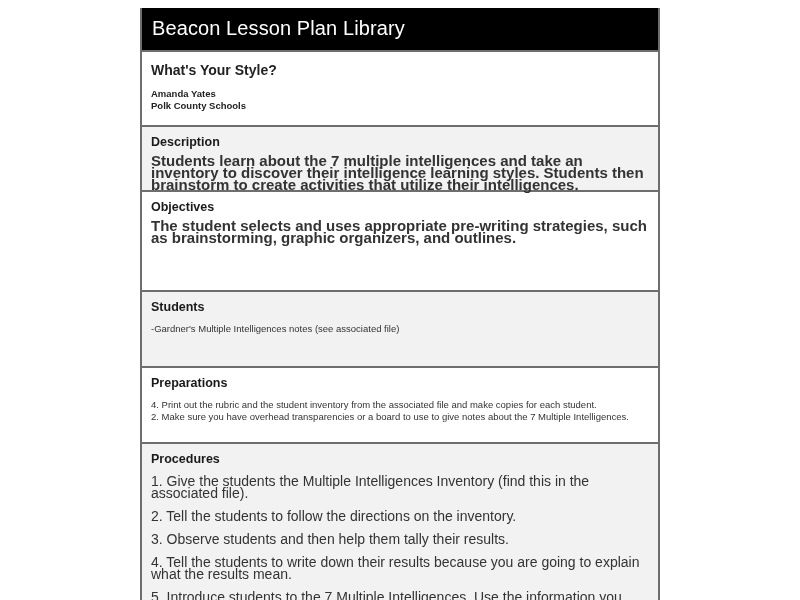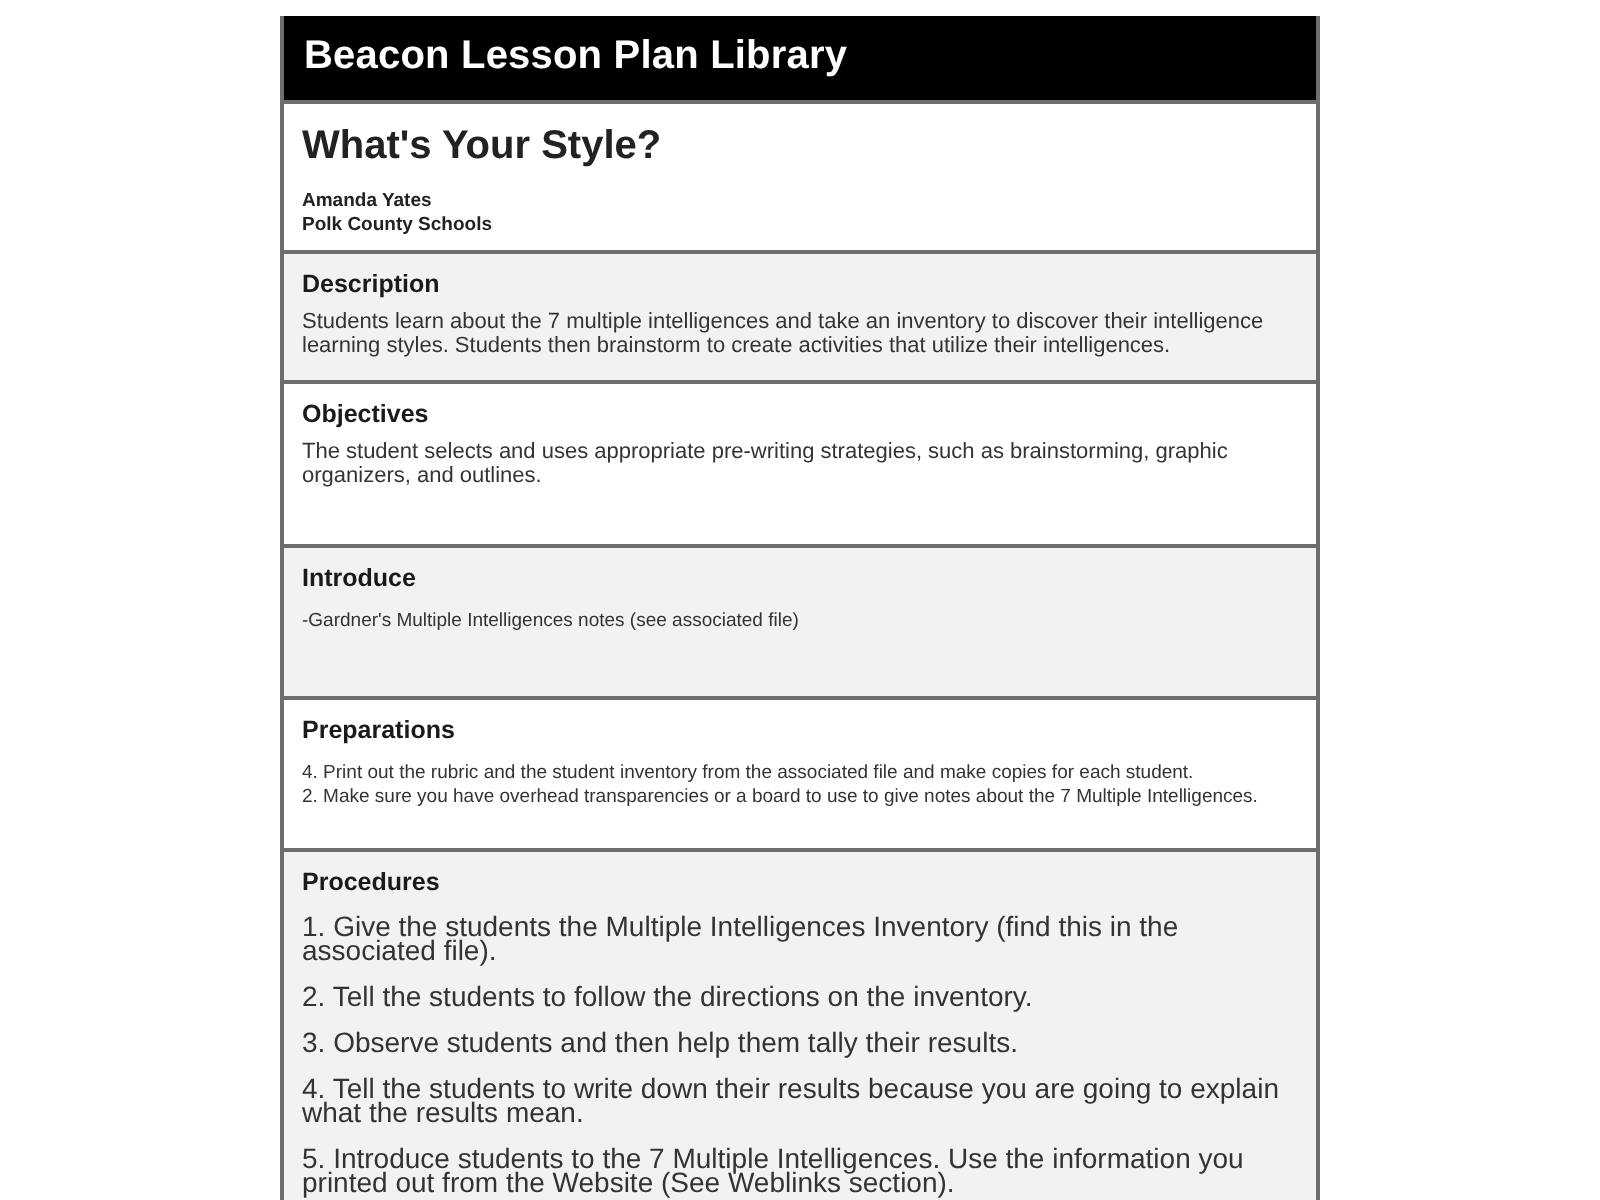"Beacon Lesson Plan Library" .banner { font-weight: bold -> normal }
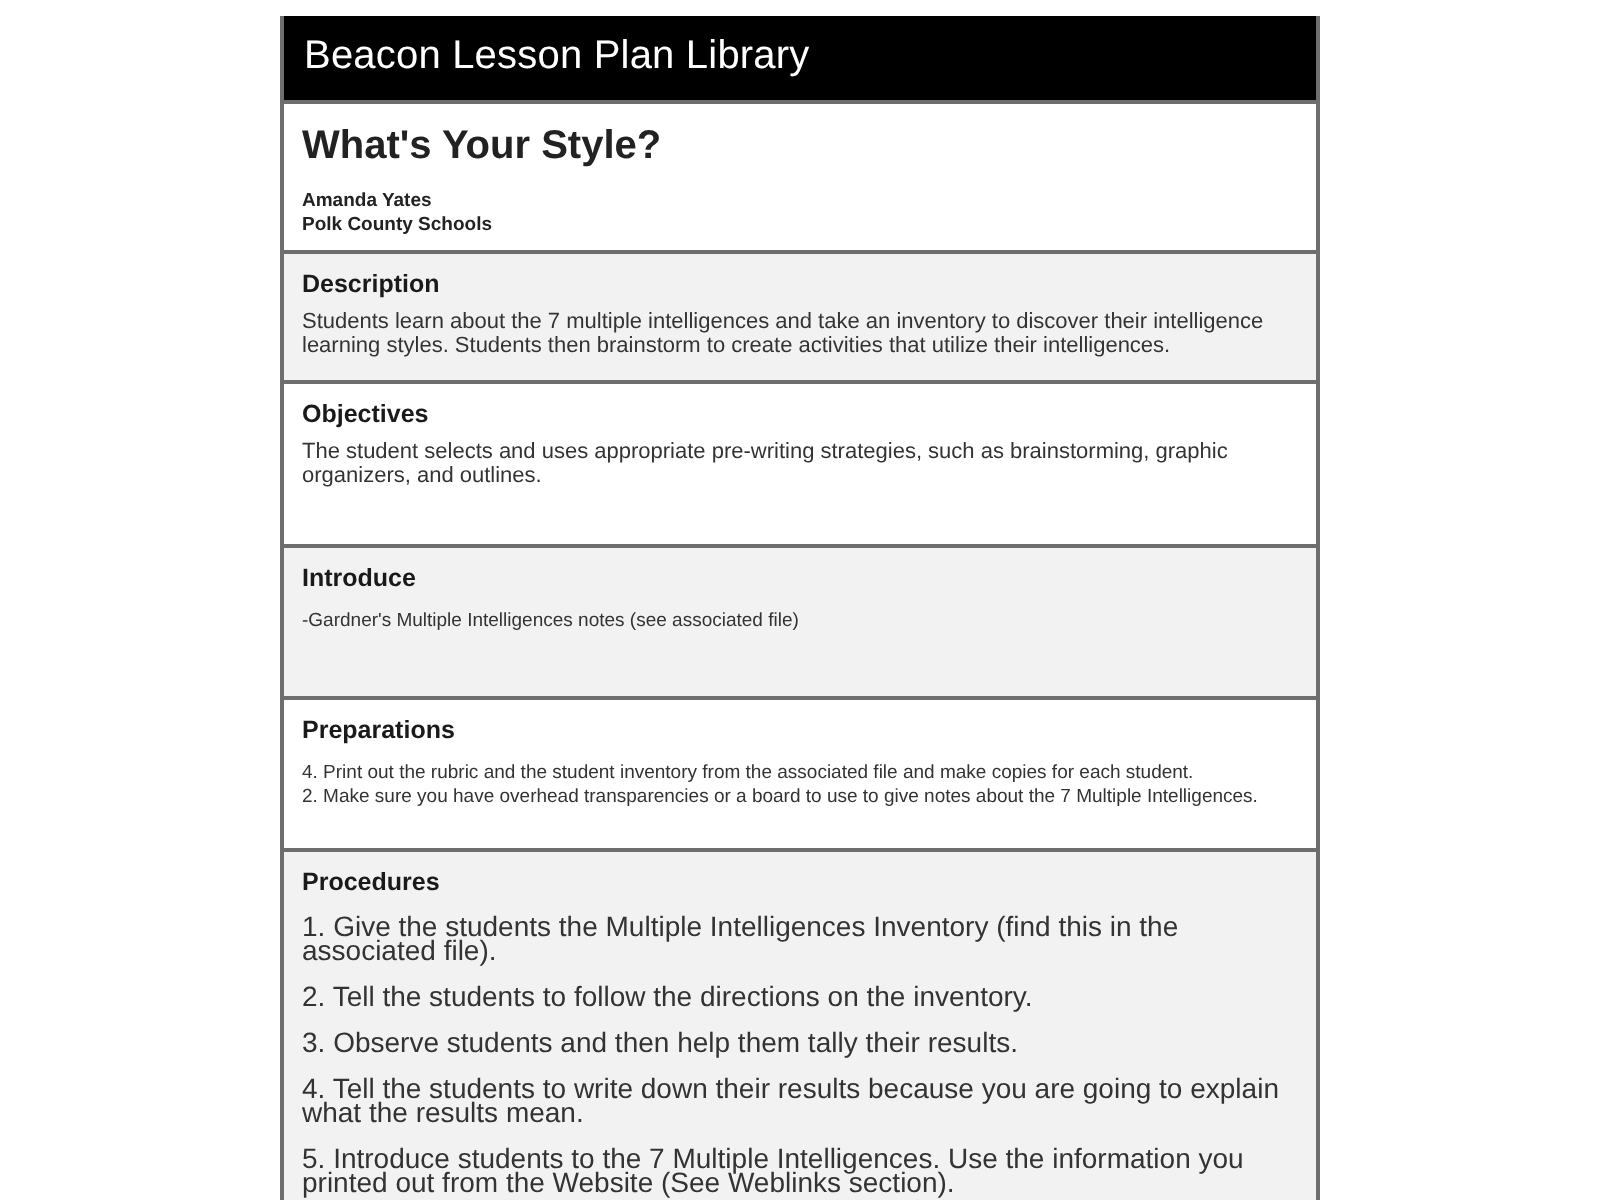"What's Your Style?" .lesson-title { font-size: 20px -> 14px }
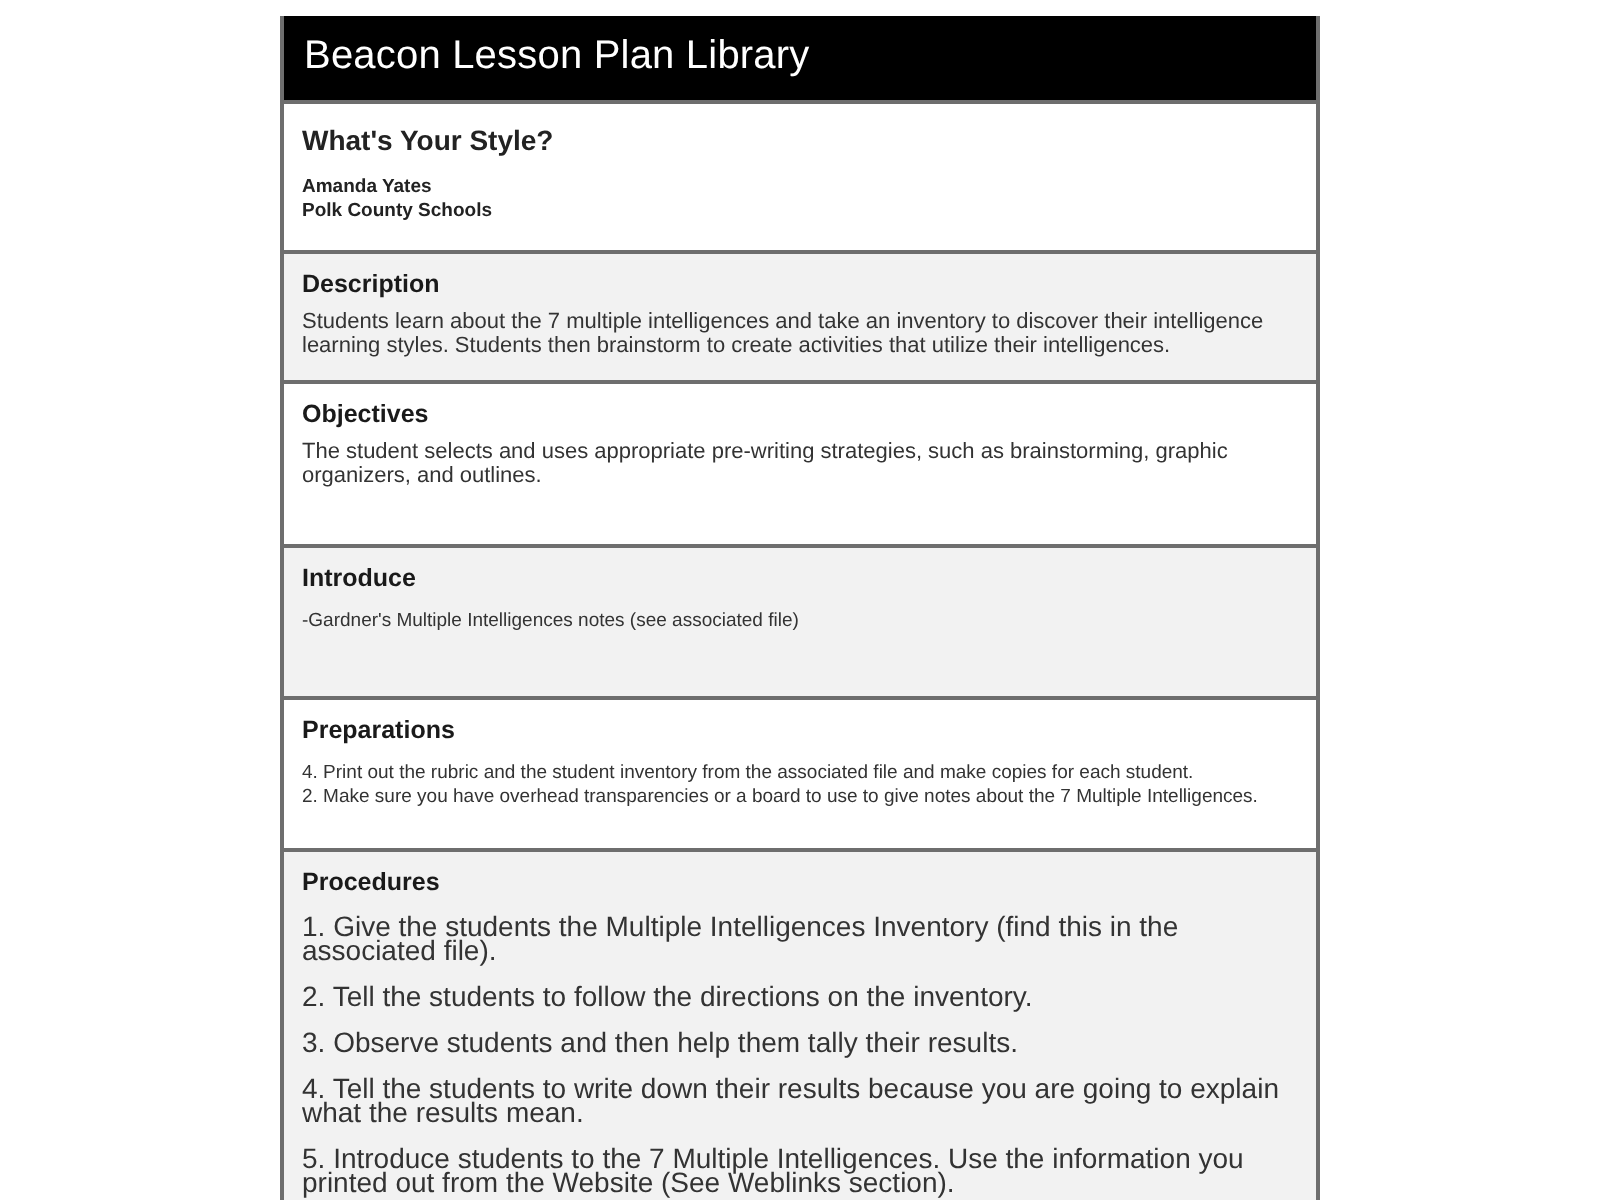"Students learn about the 7" .sec-text { font-size: 11px -> 15px; font-weight: none -> bold }
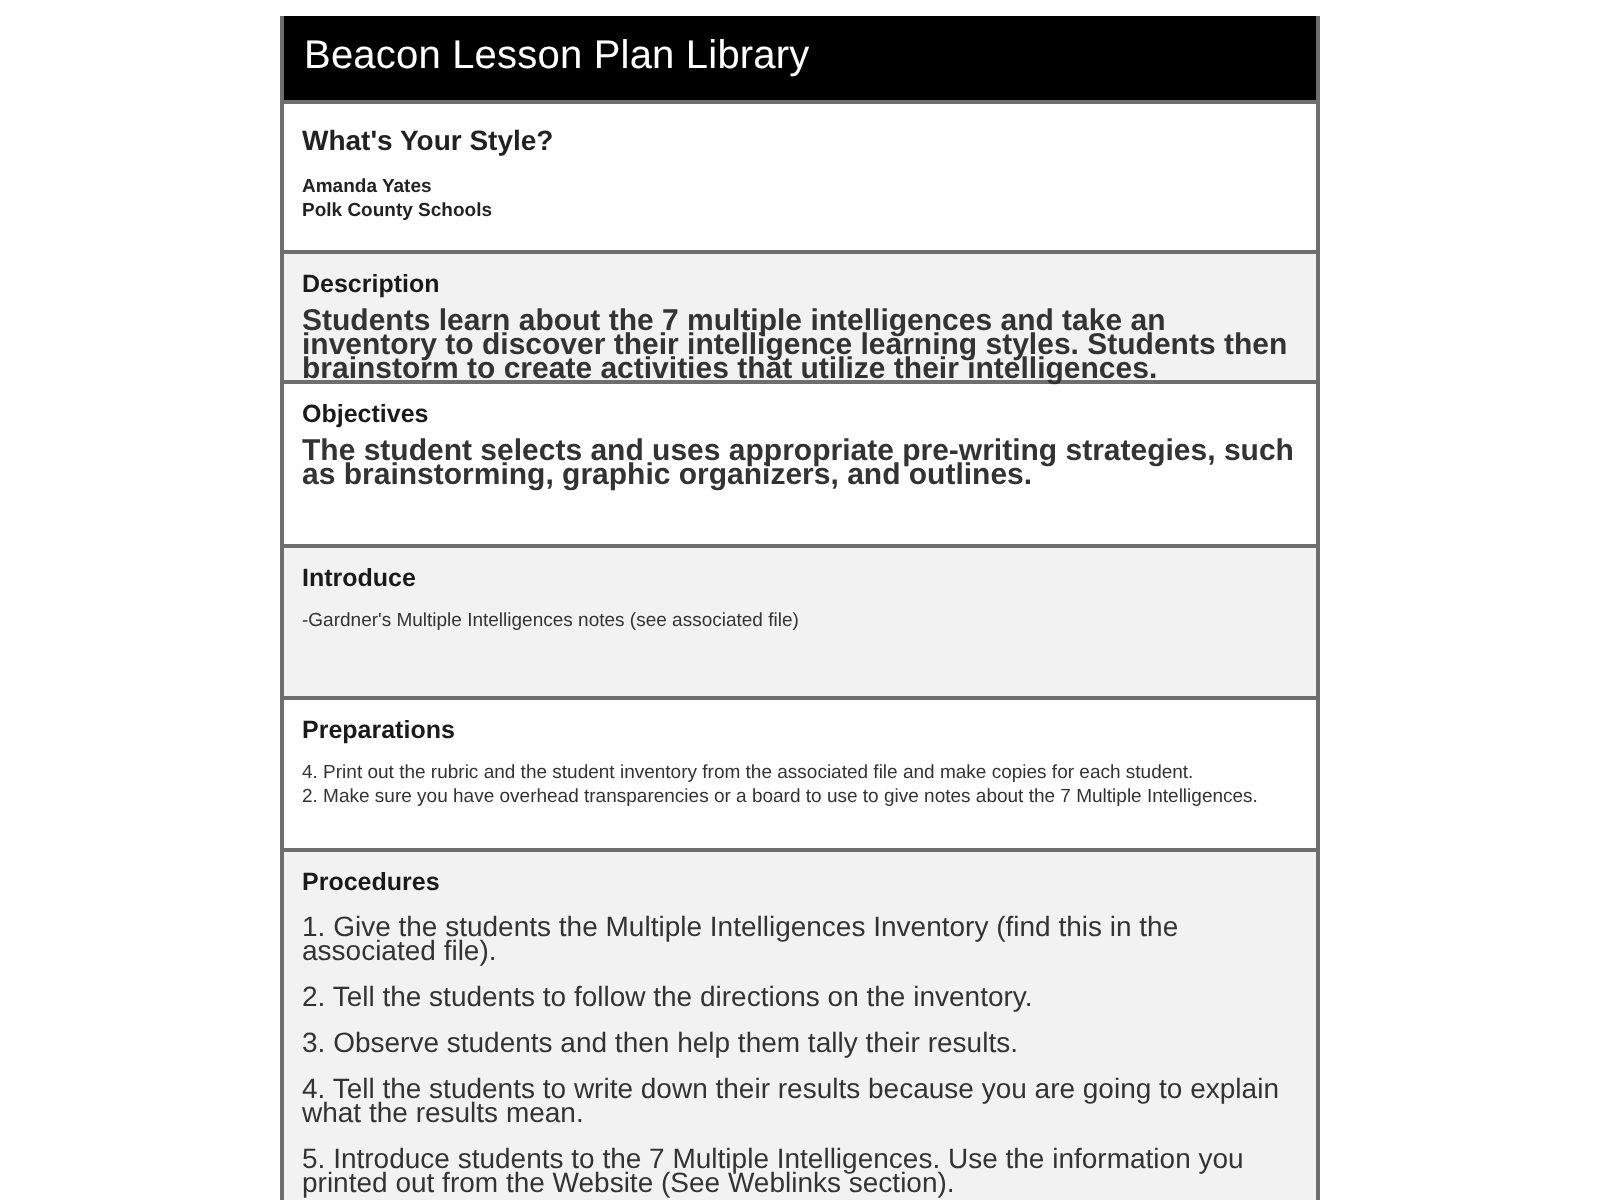"Objectives" .obj { height: 82px -> 100px }
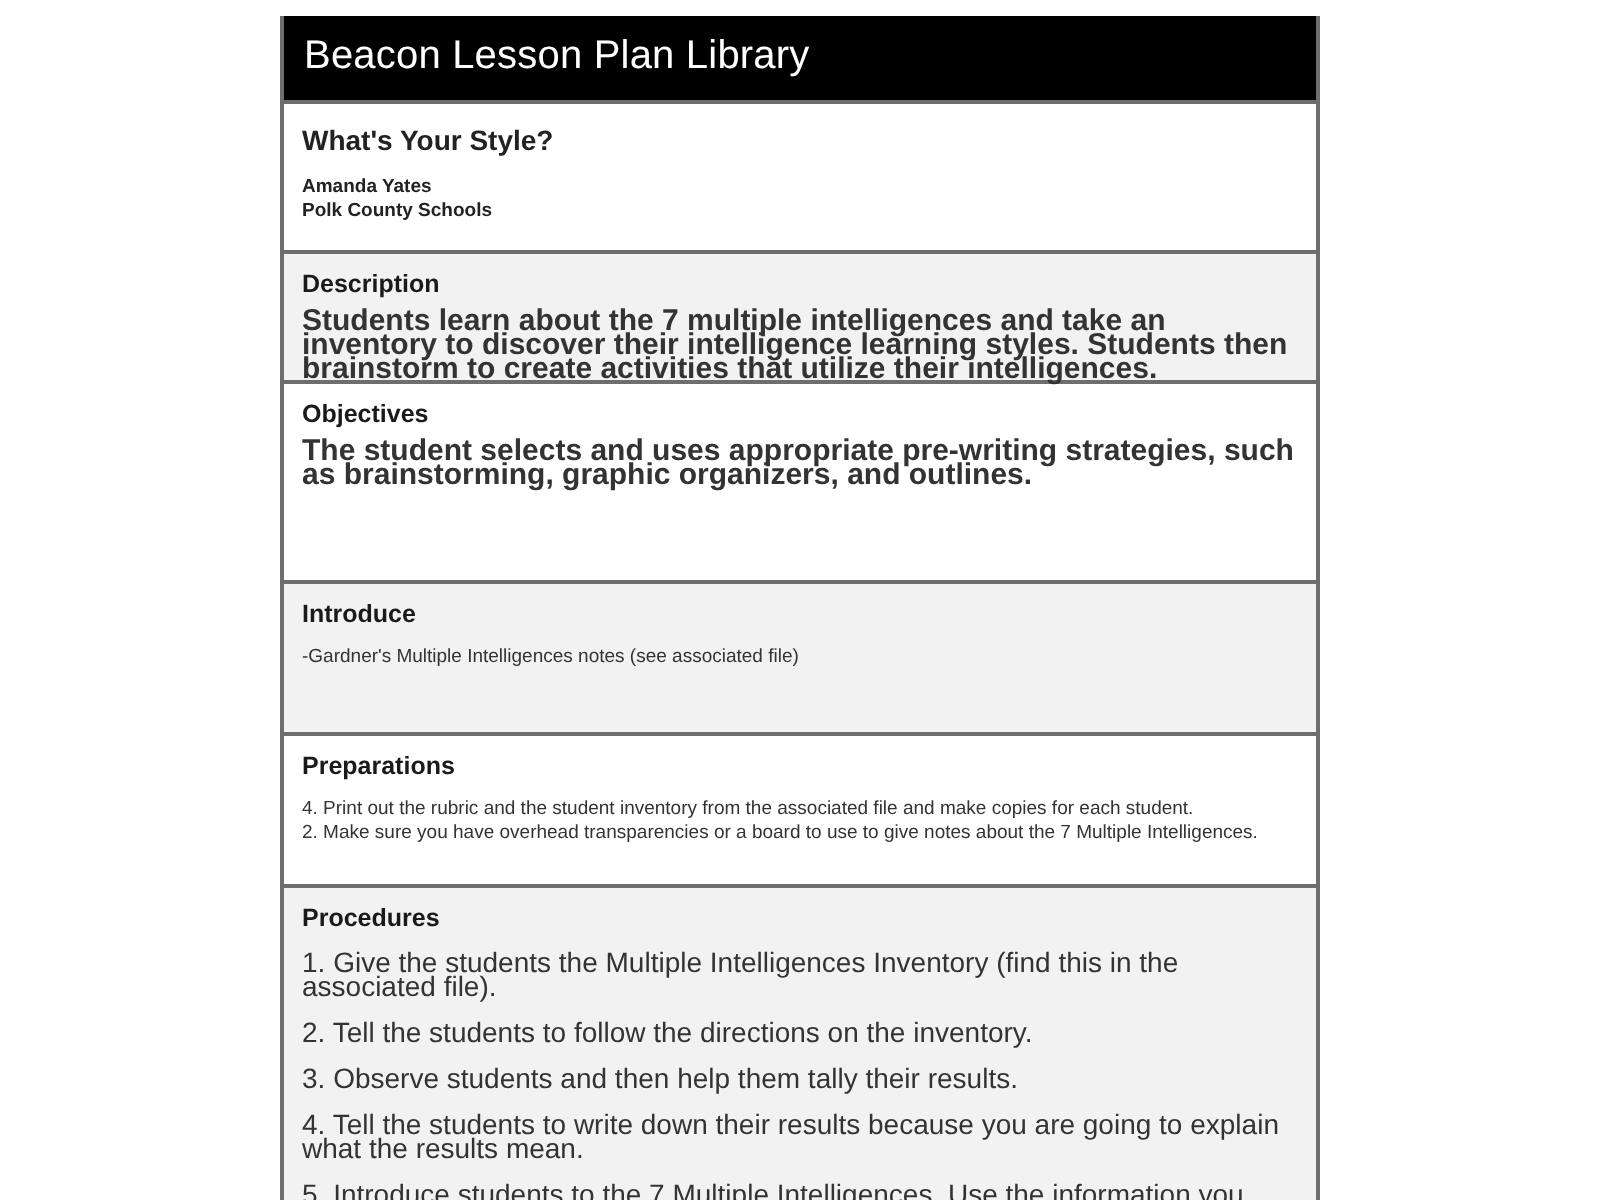"Introduce" div.sec-heading { text: Introduce -> Students }
